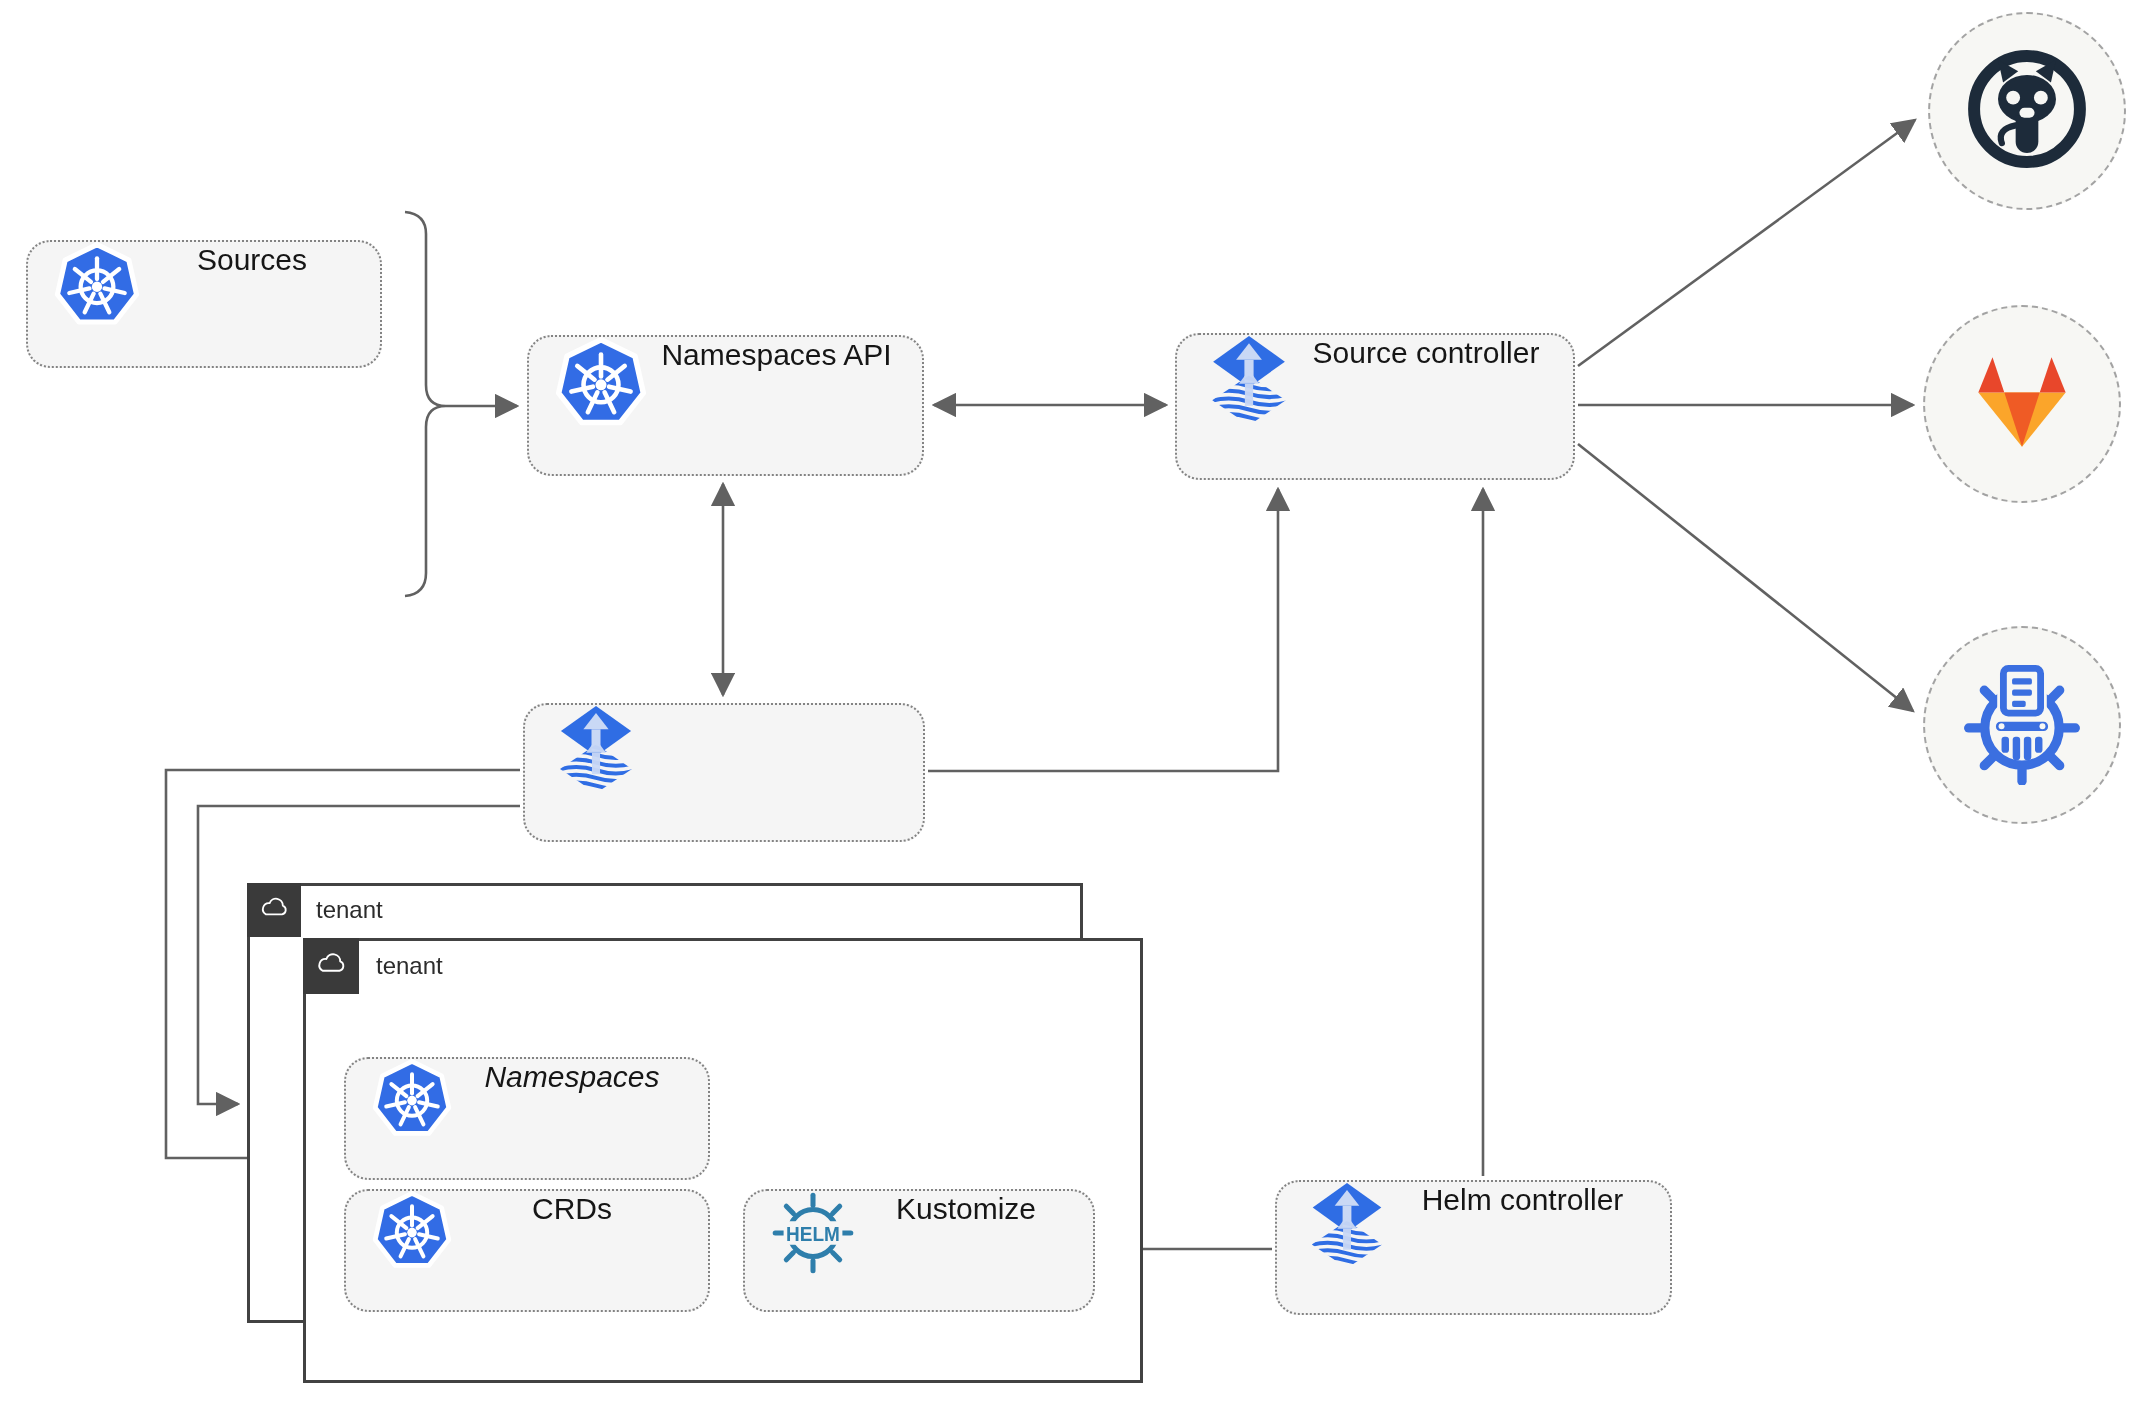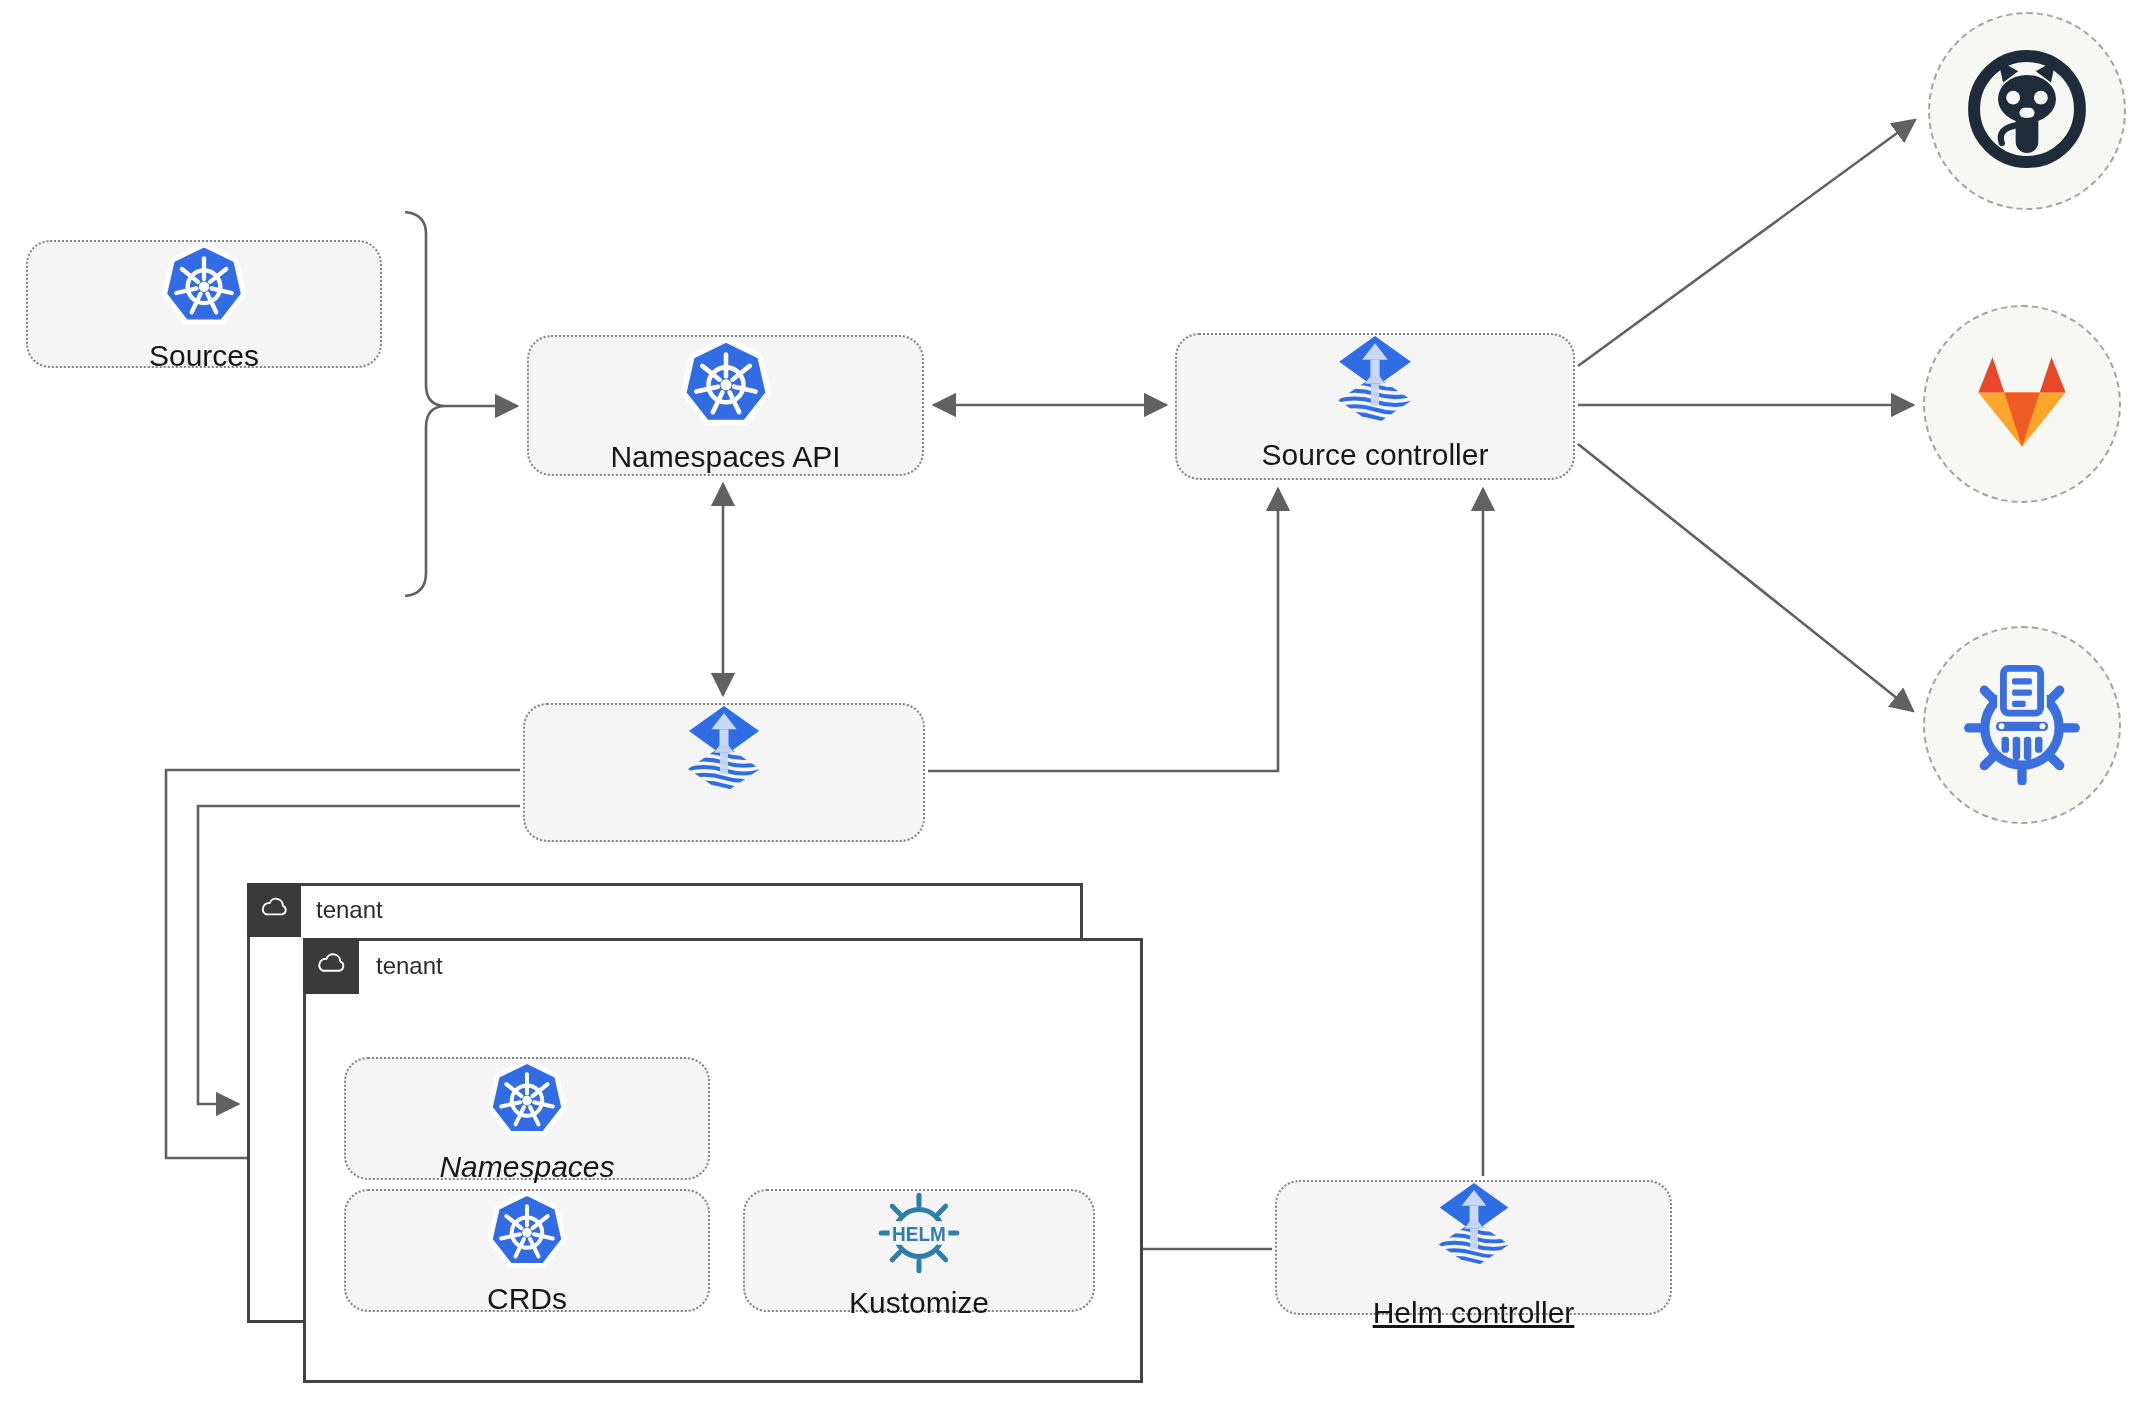"Sources" .node { align-items: center -> flex-start; flex-direction: column -> none }
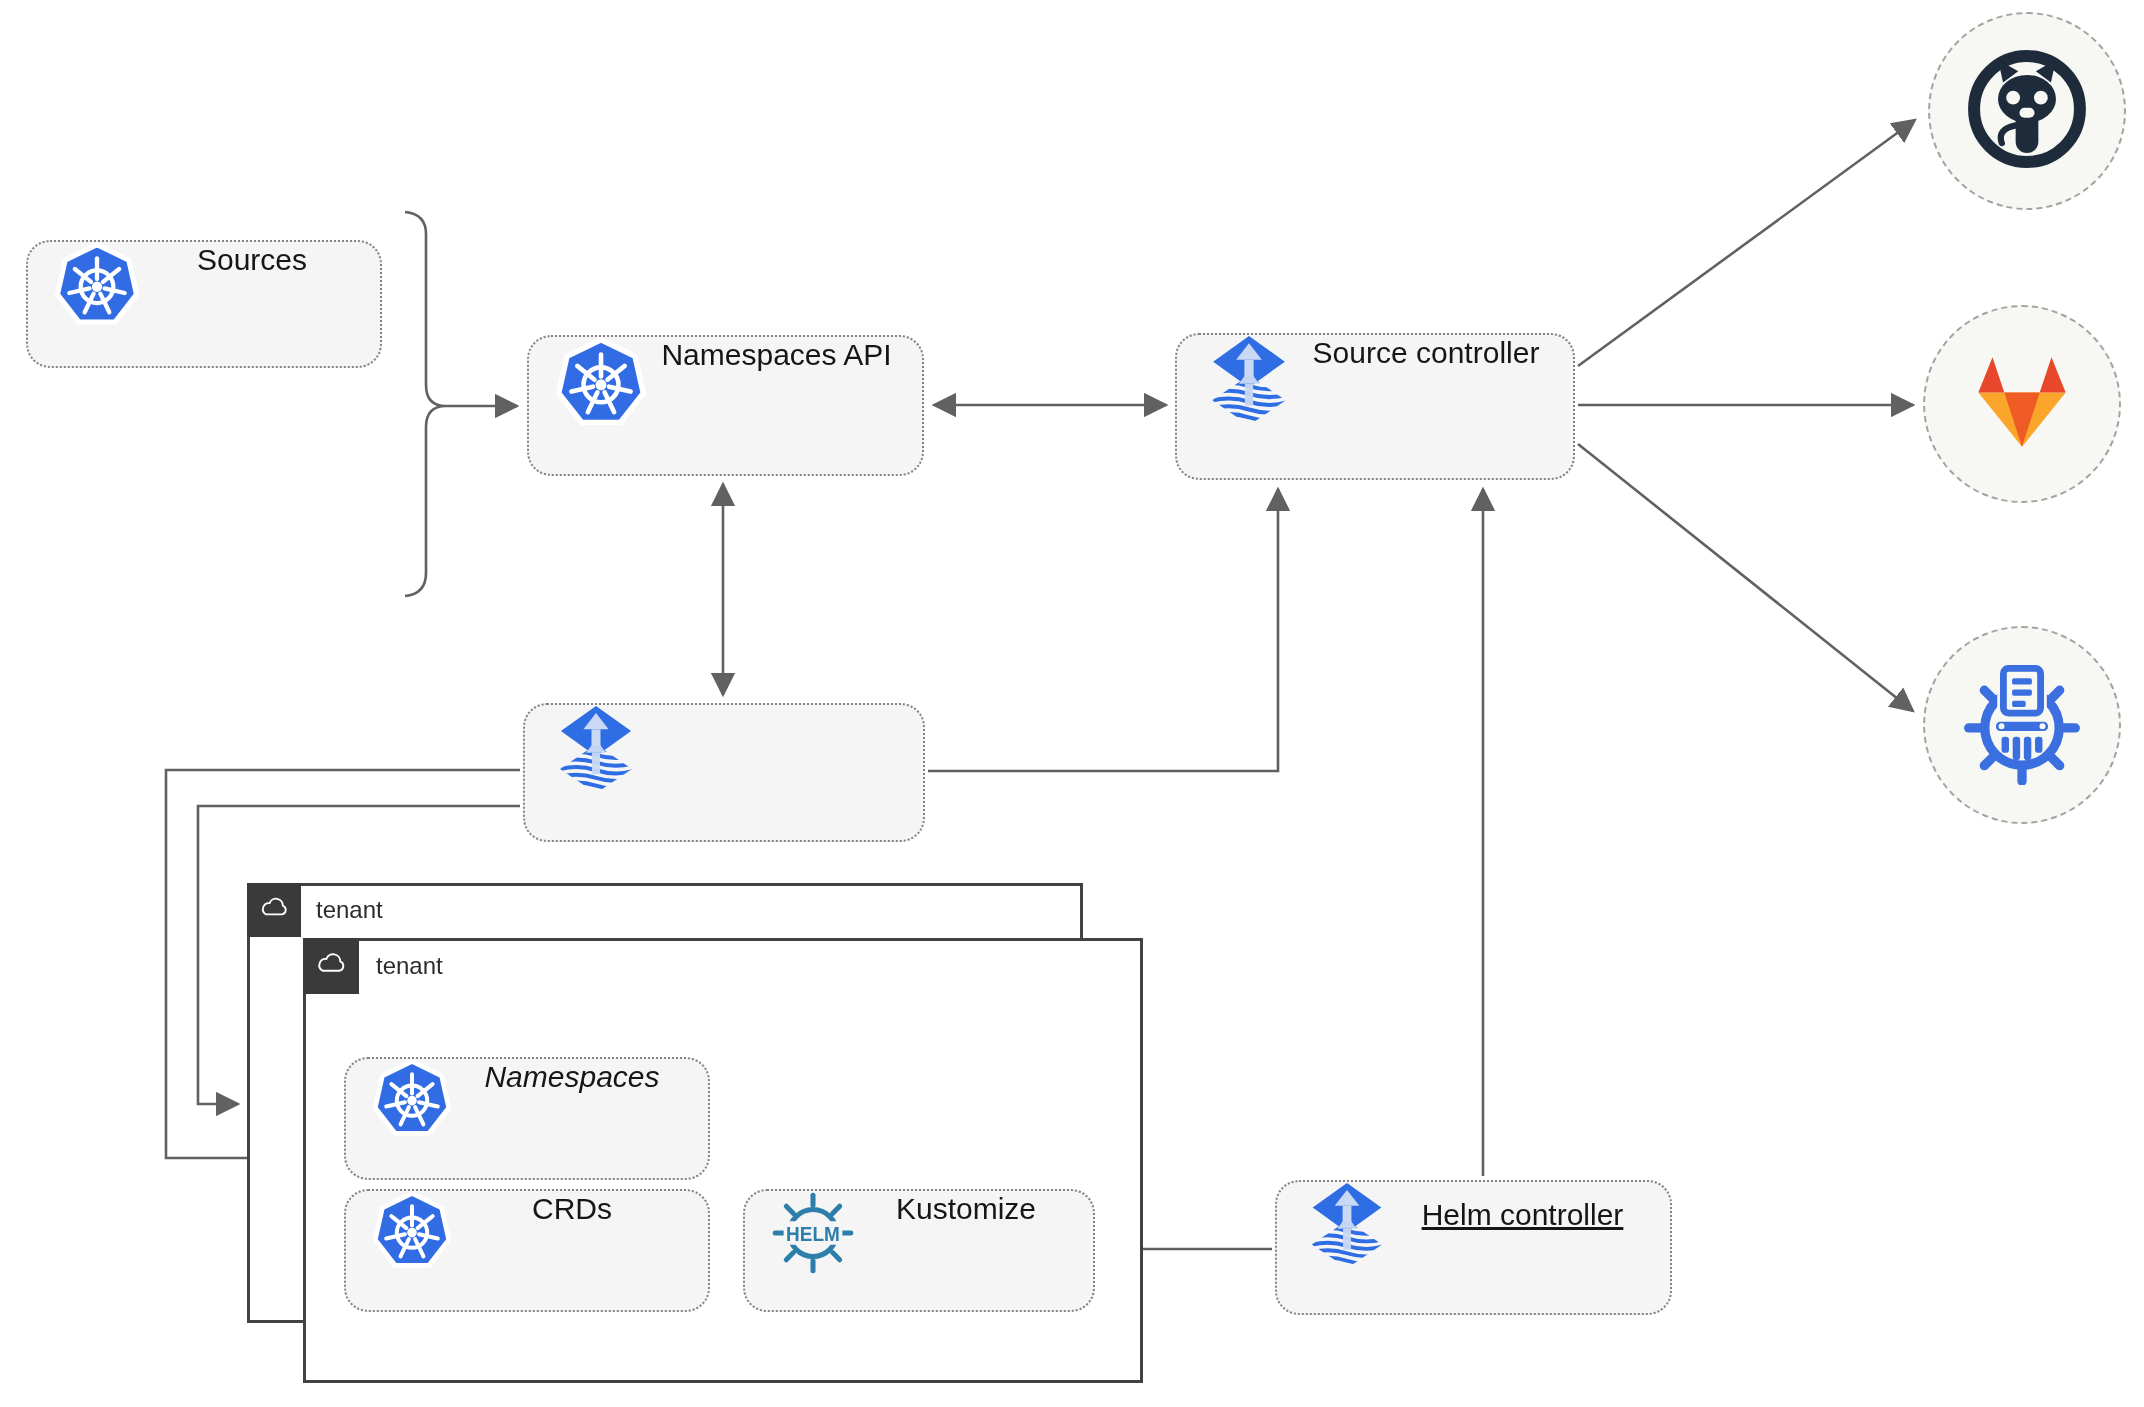"Helm controller" span.label { margin: 15px auto -> 0 auto; text-decoration: underline -> none }
